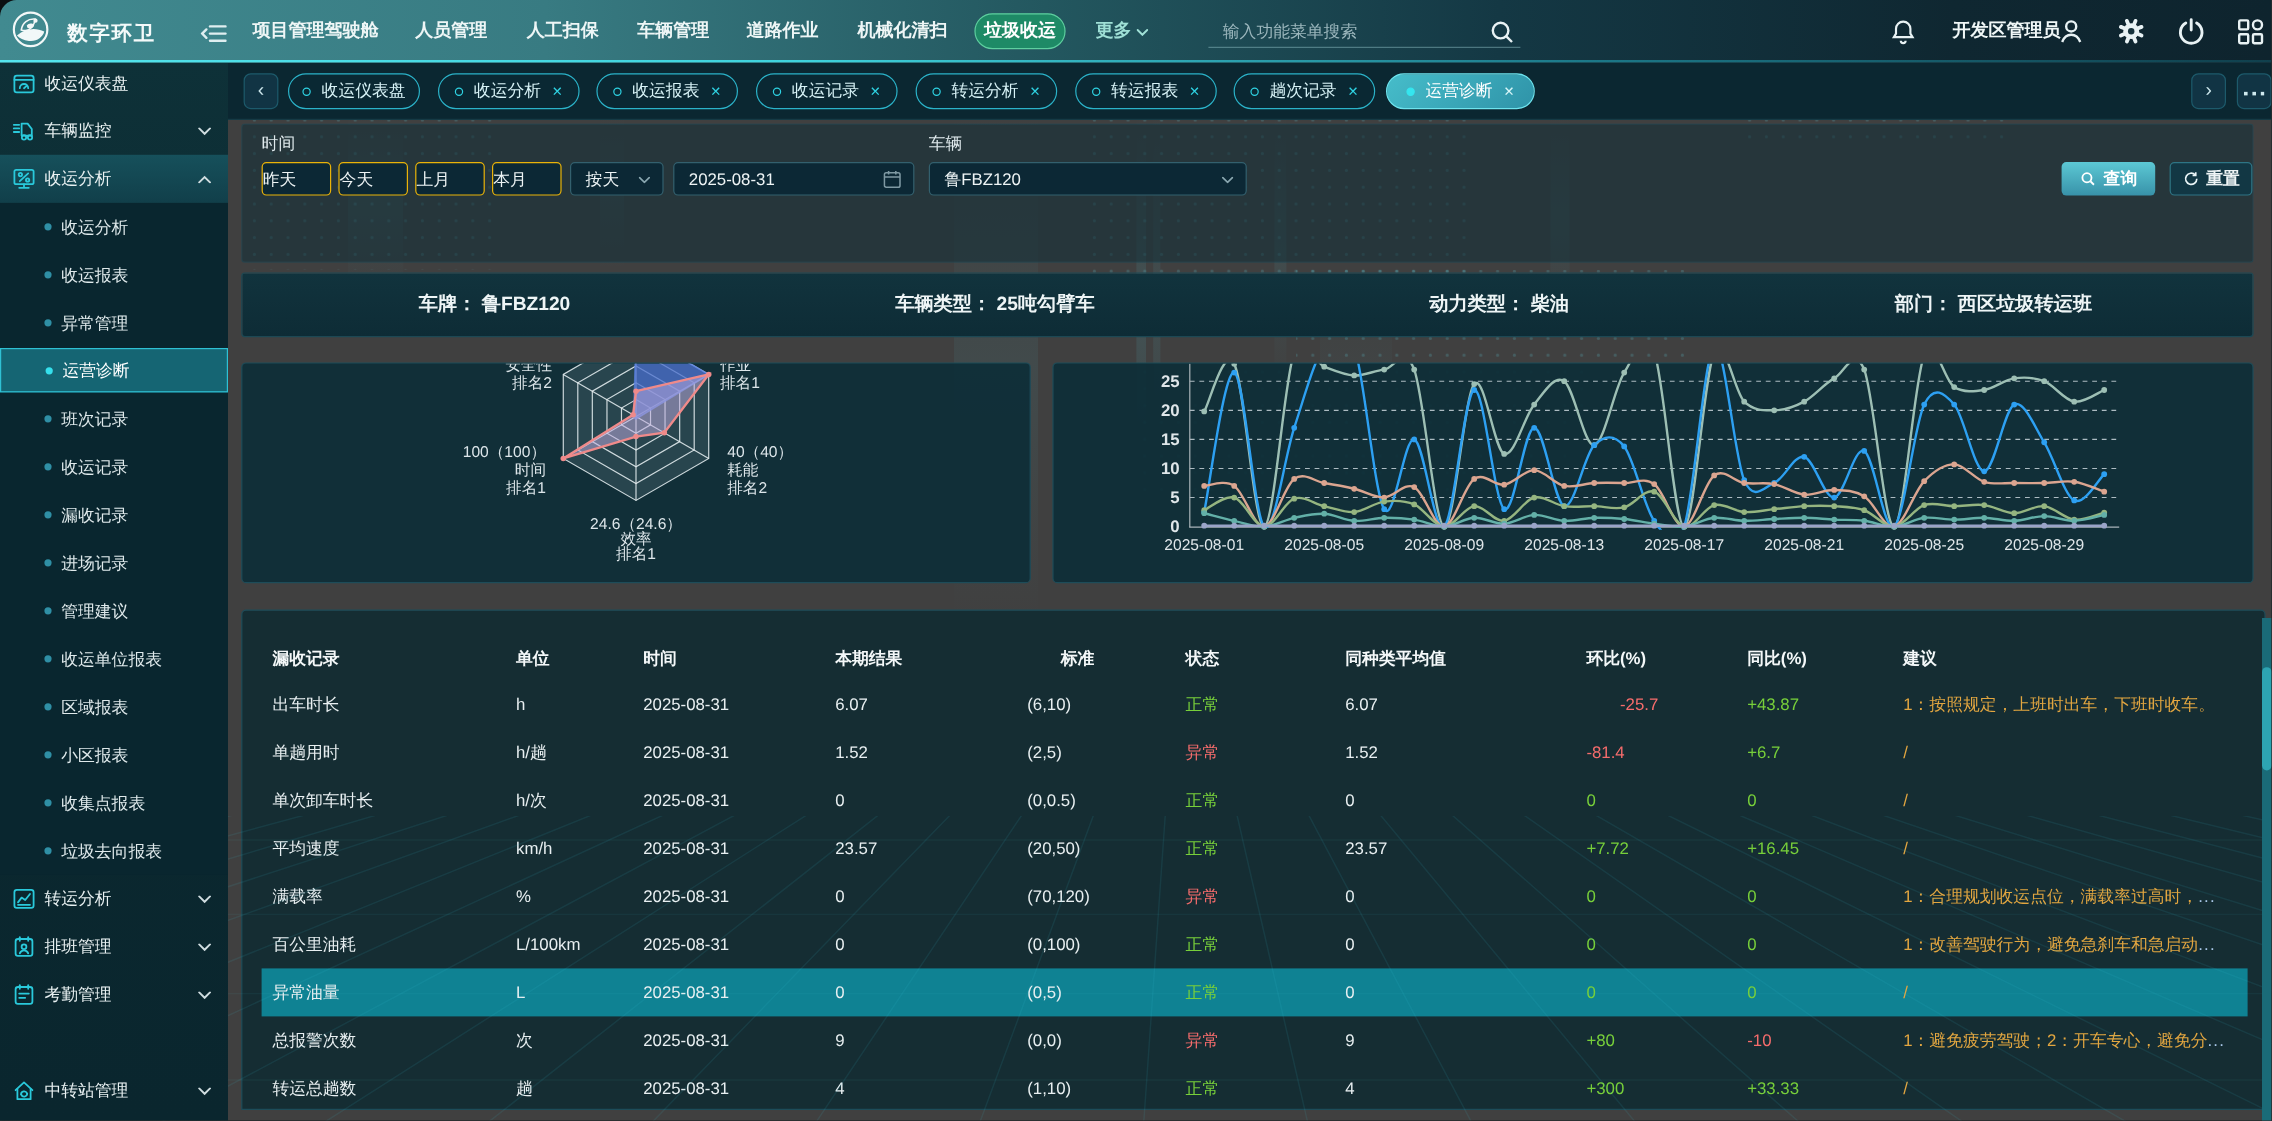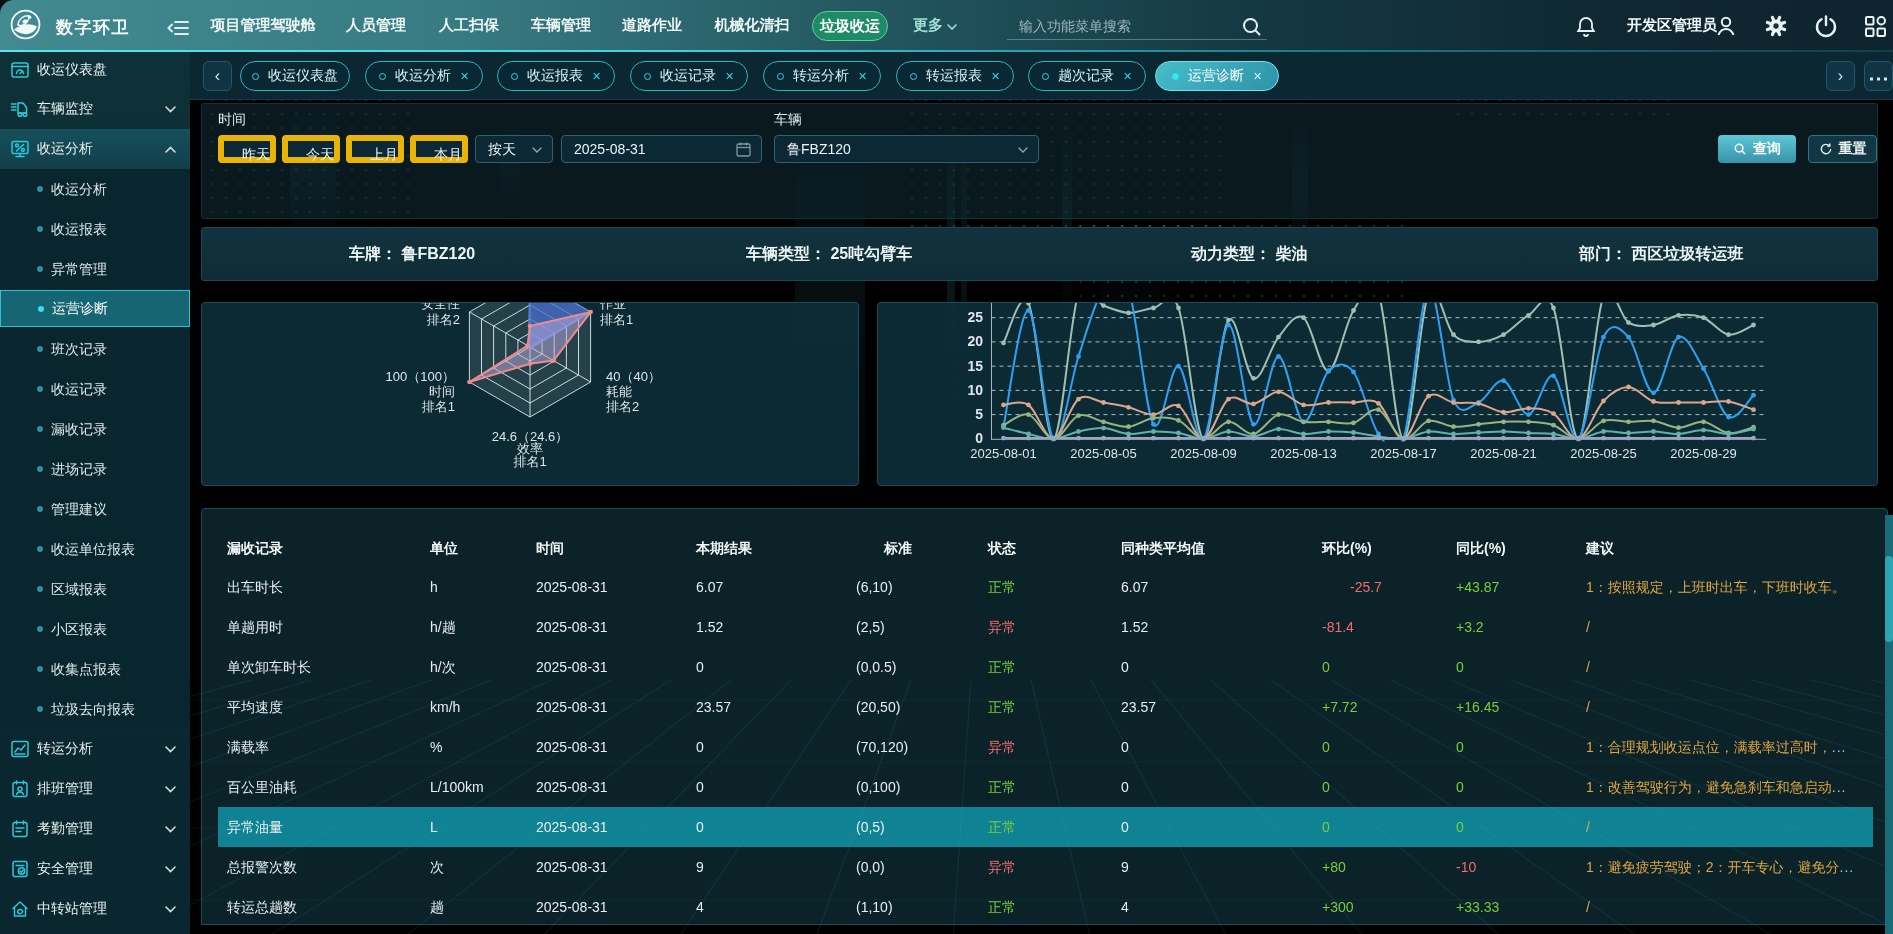"数字环卫" .page { background: #000000 -> #404040 }
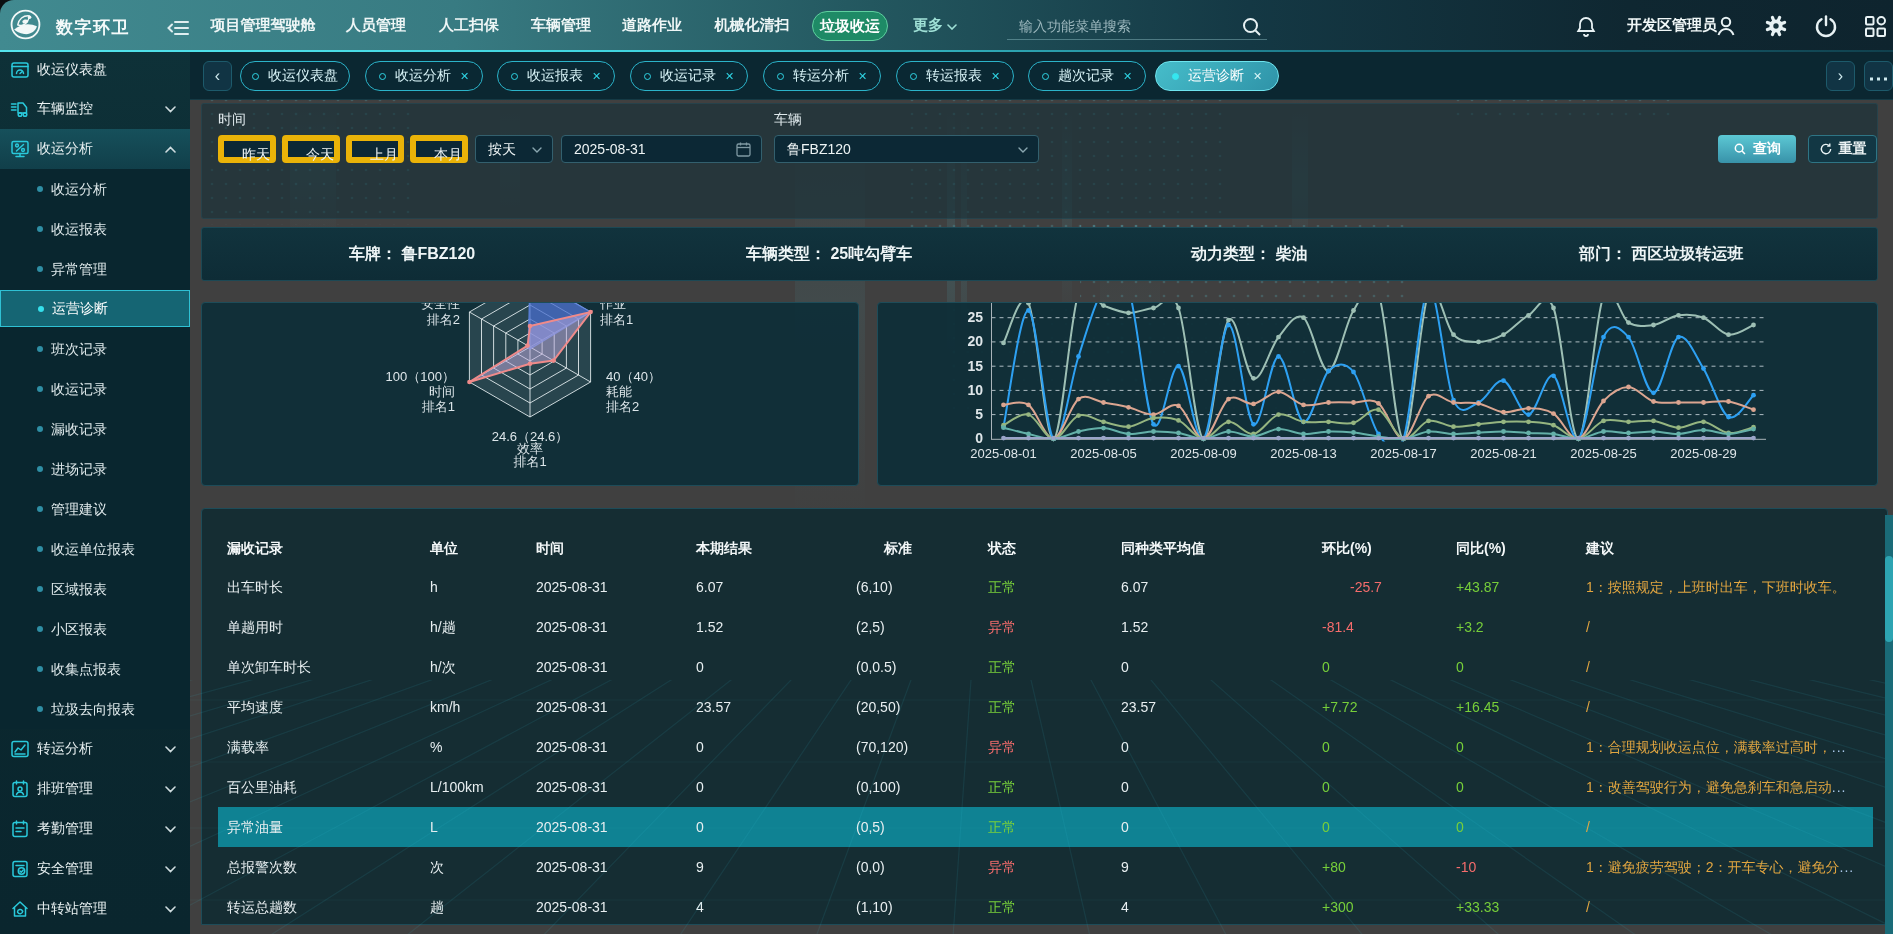"昨天" .fbtn { border: 6px solid #eab308 -> 1px solid #eab308; text-align: right -> left }
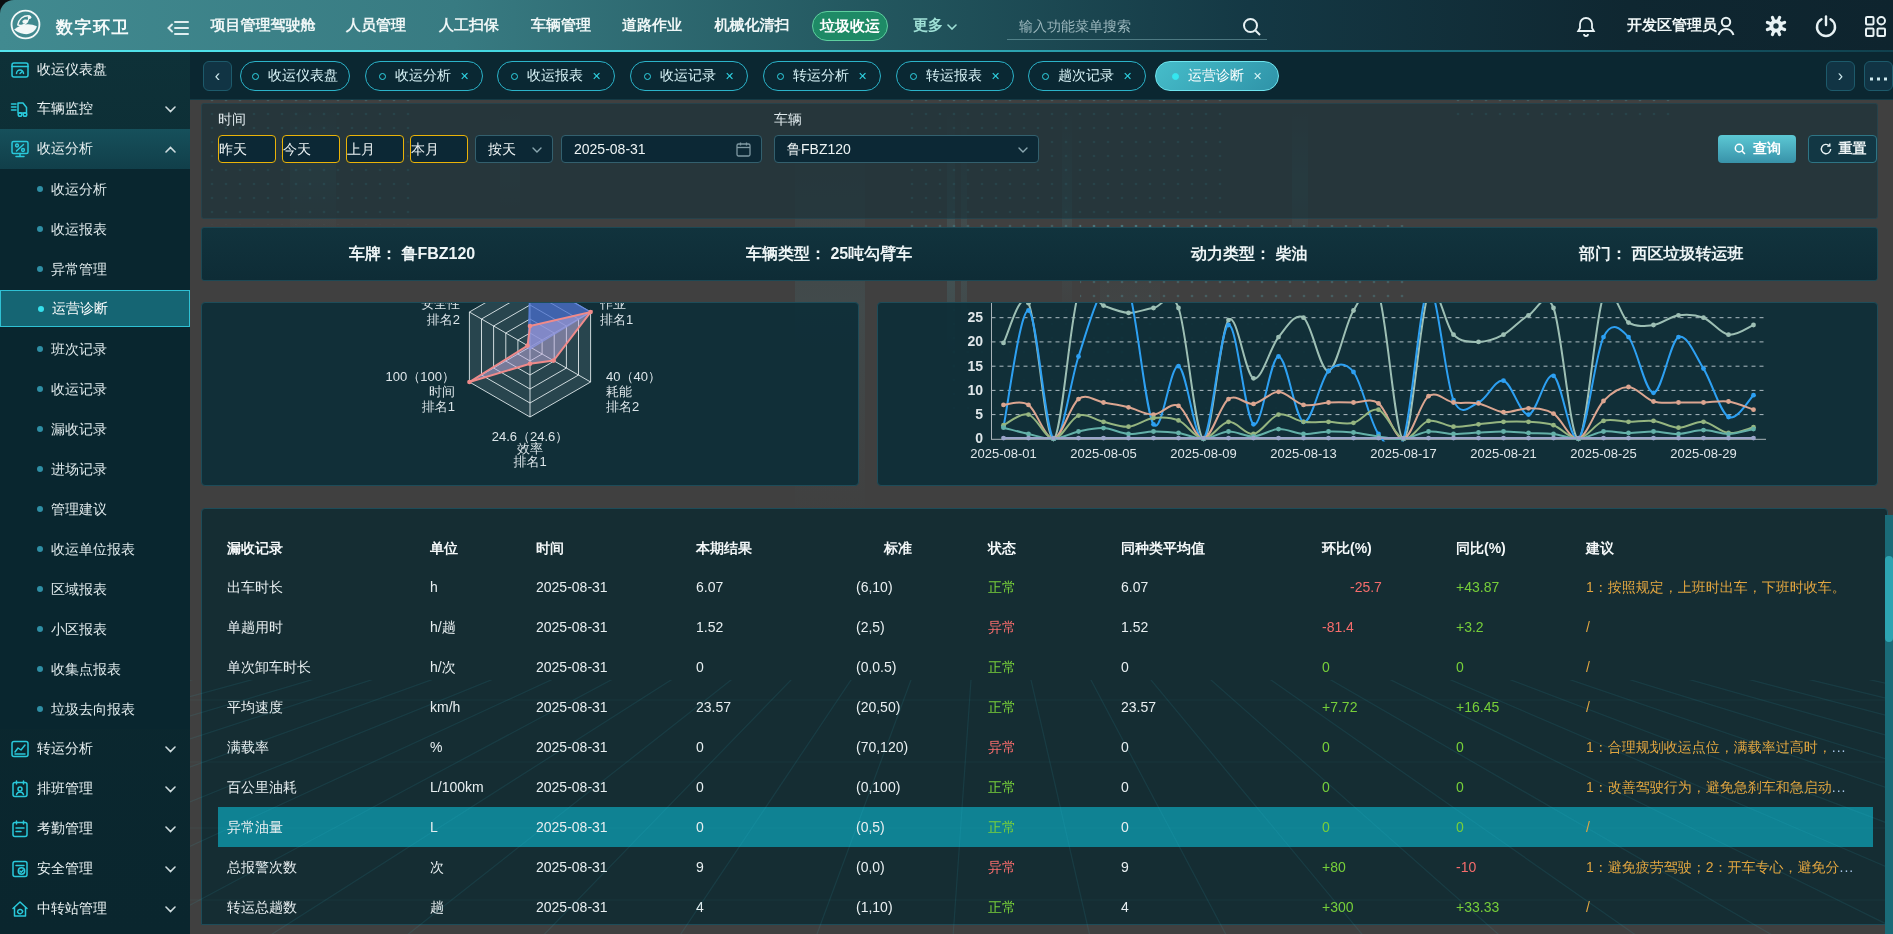"+3.2" span { text: +3.2 -> +6.7 }
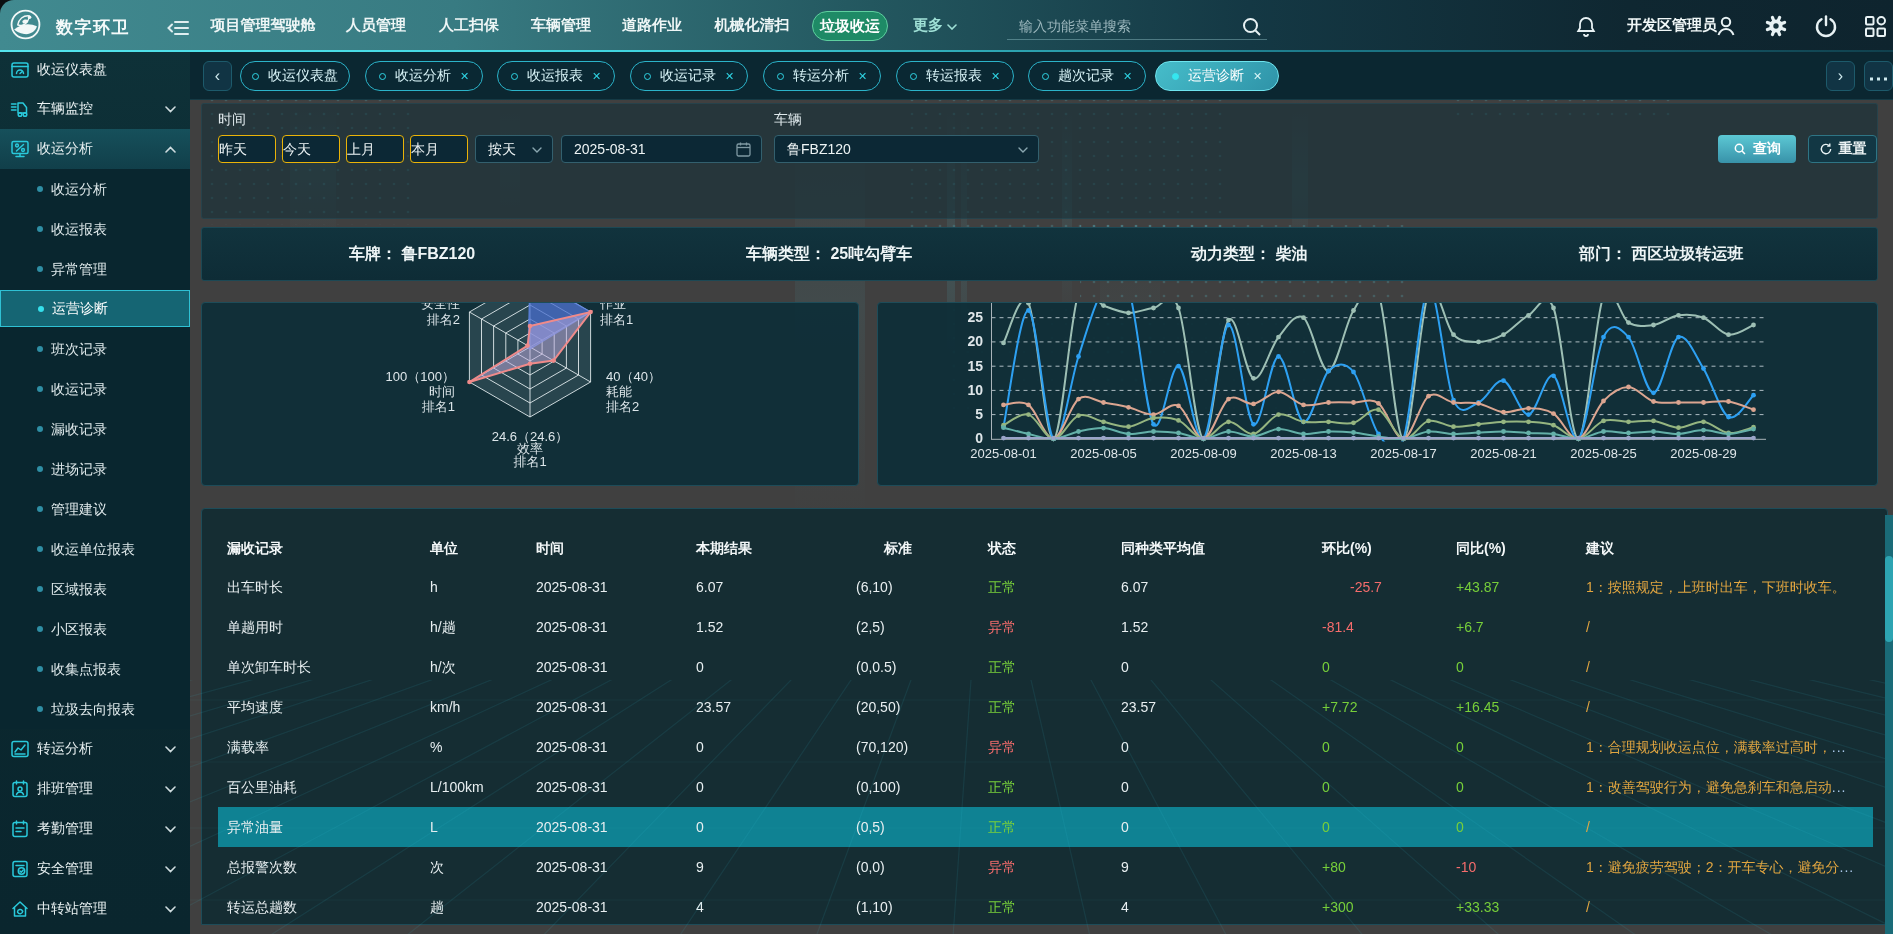"安全管理" div.sitem { html: <div> <svg> <rect></rect> <line></line> <circle></circle> <polyline></polyline> </svg> <span>安全管理</span> <span><svg> <polyline></polyline> </svg></span> </div> -> none }
